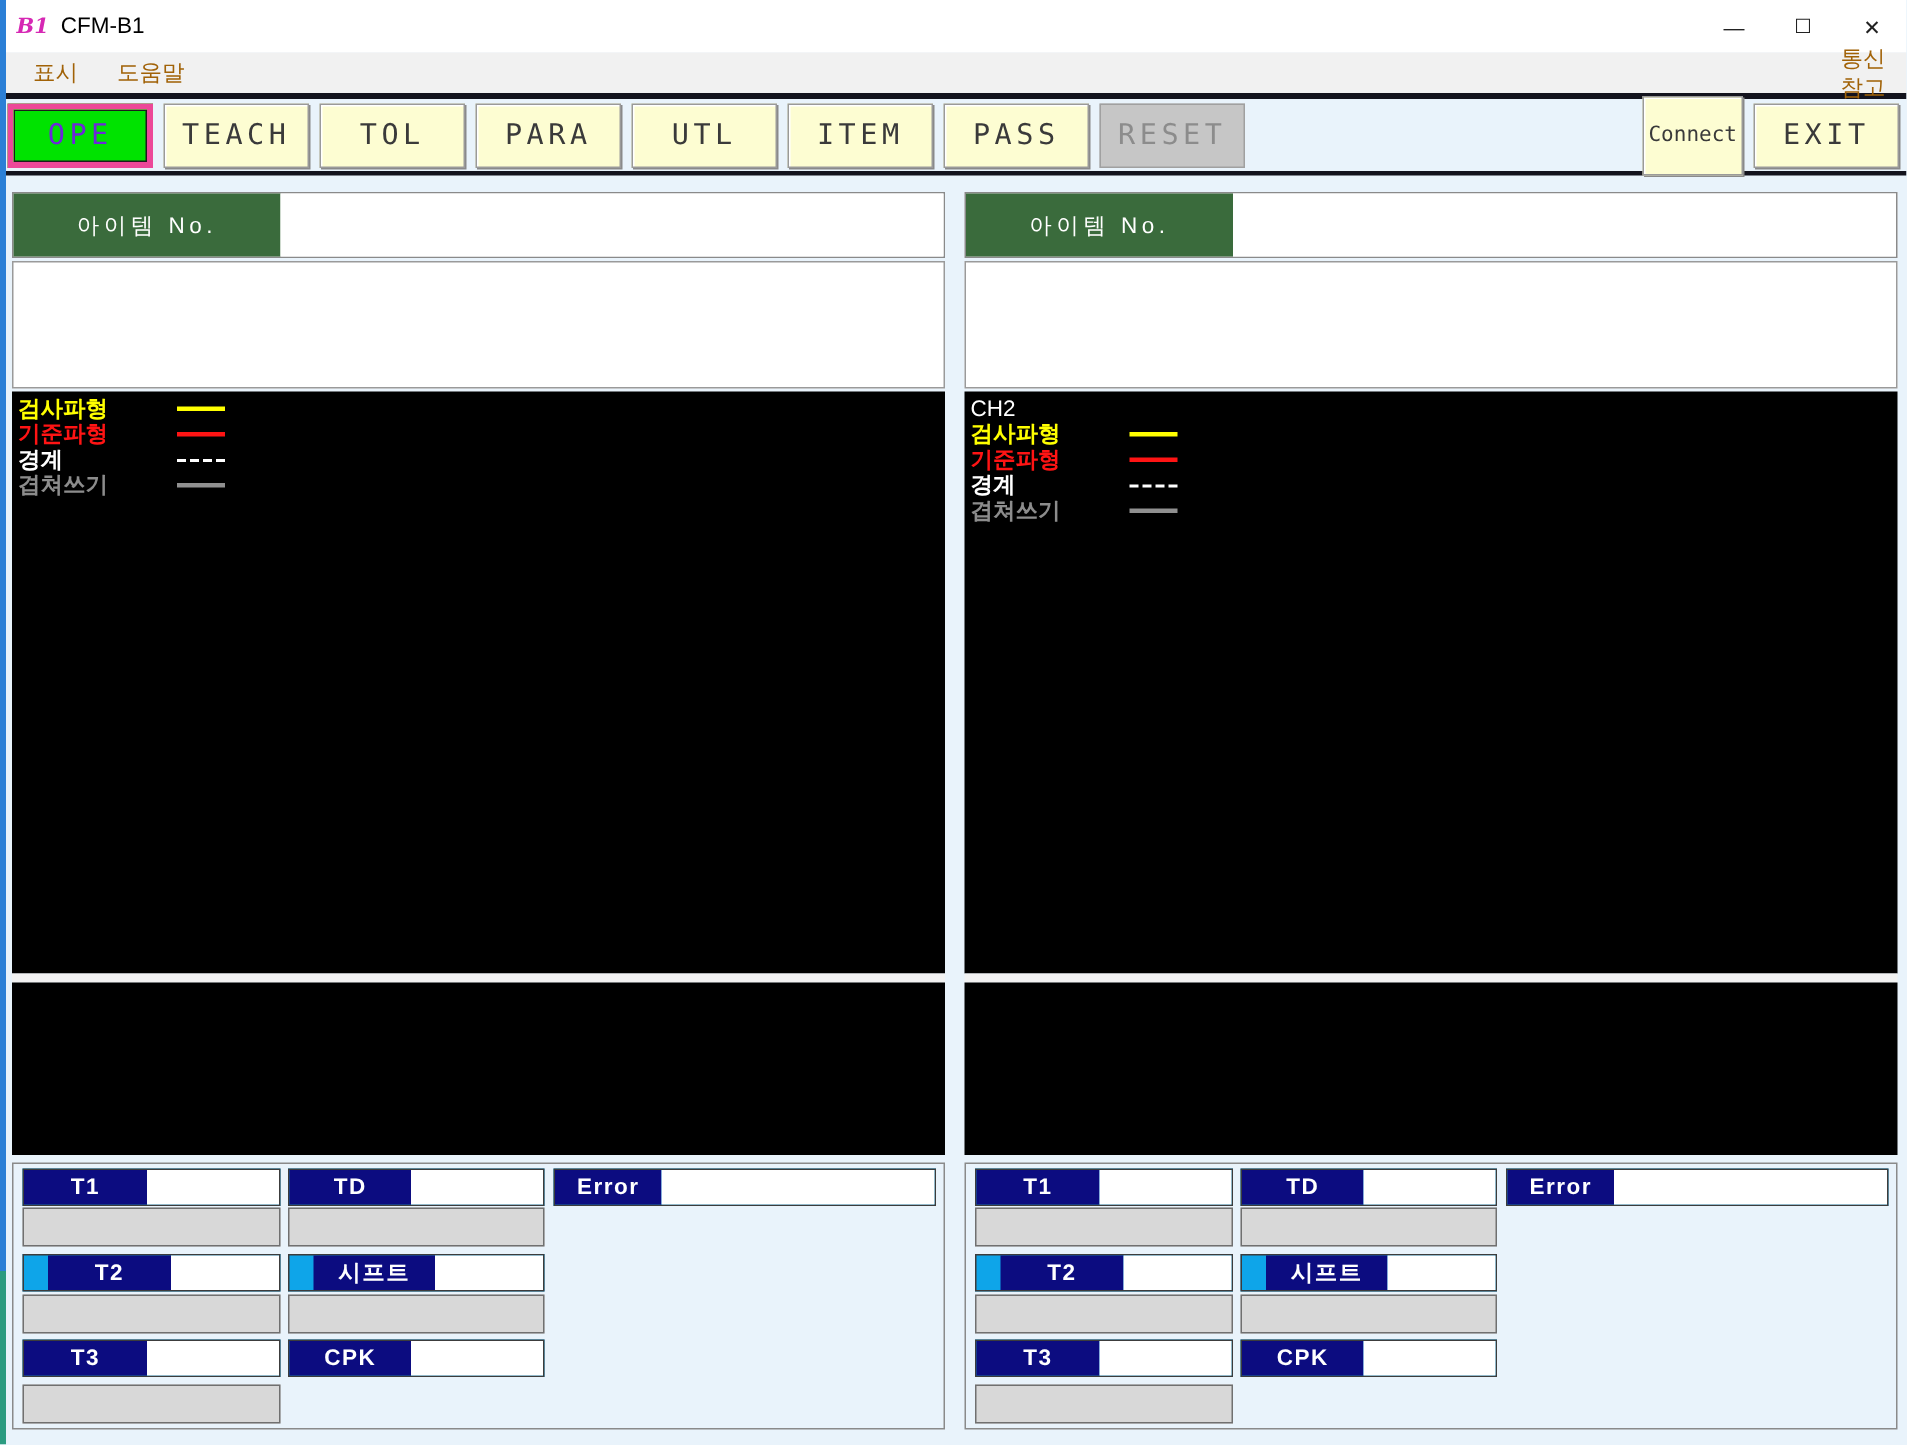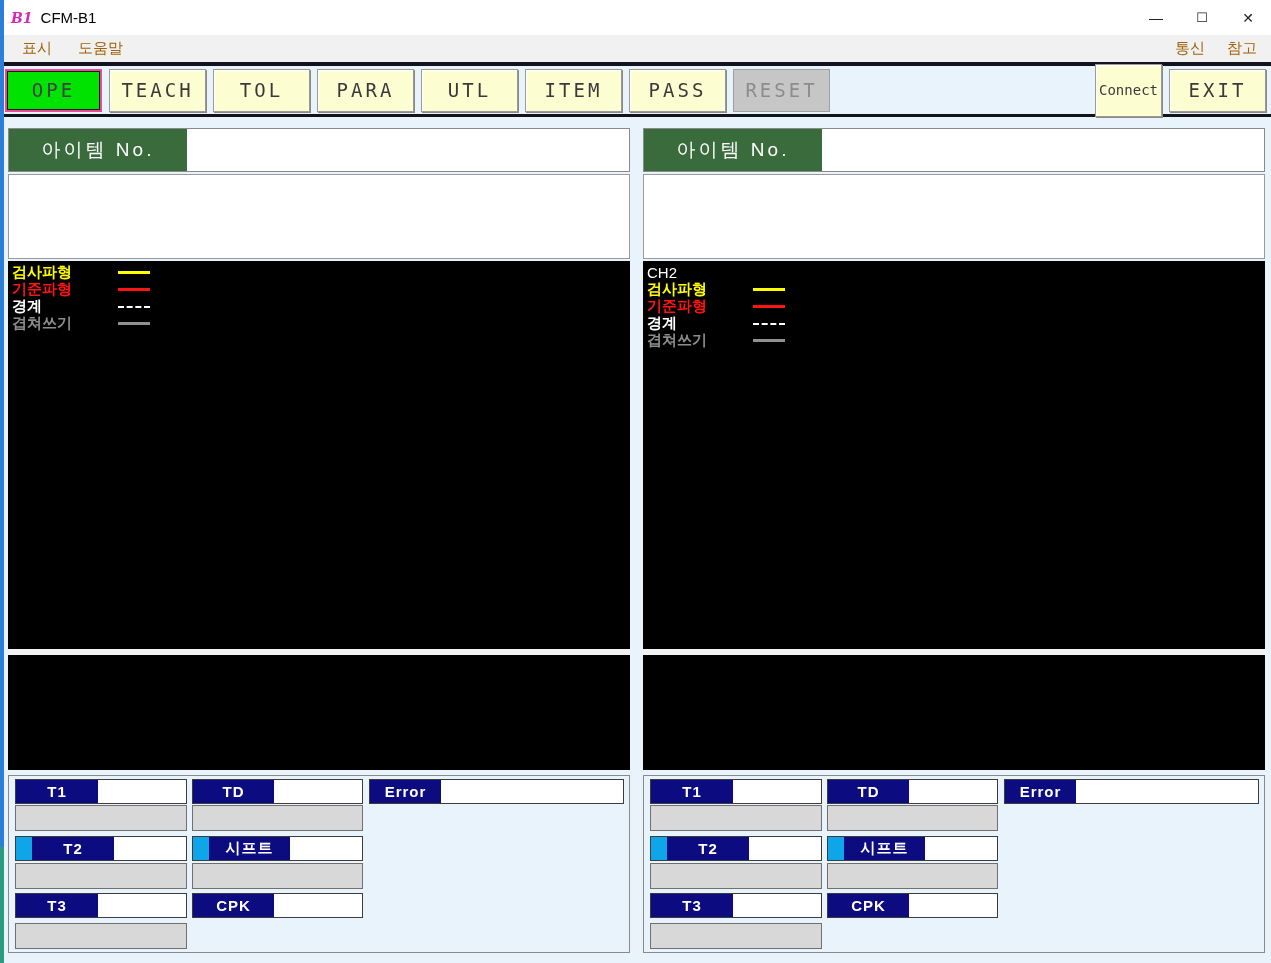"통신" .menu-right { flex-direction: none -> column }
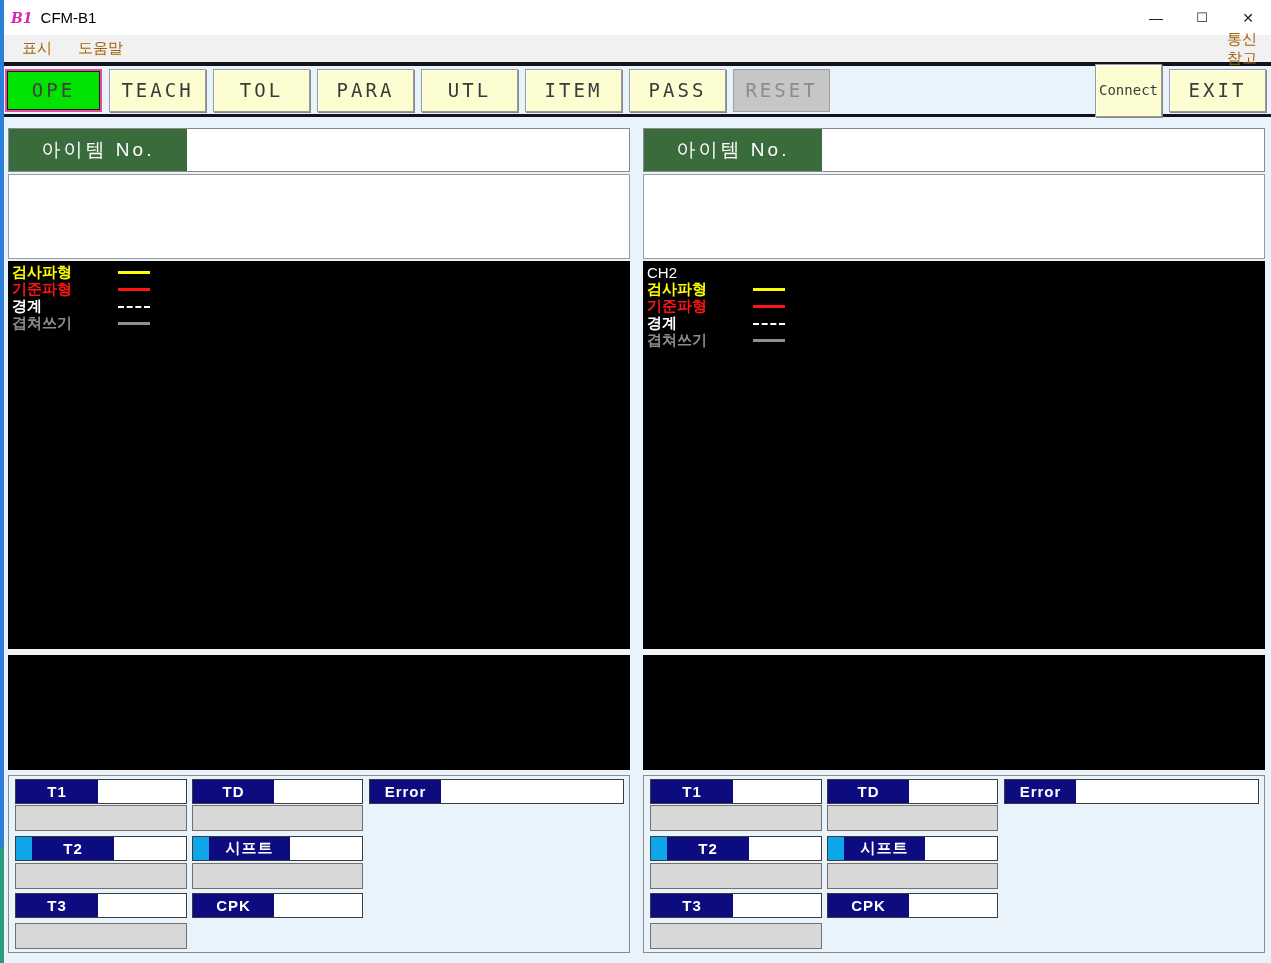"OPE" .tbtn.active { border: 2px solid #ec4899 -> 4px solid #ec4899; color: #404040 -> #6d28d9 }
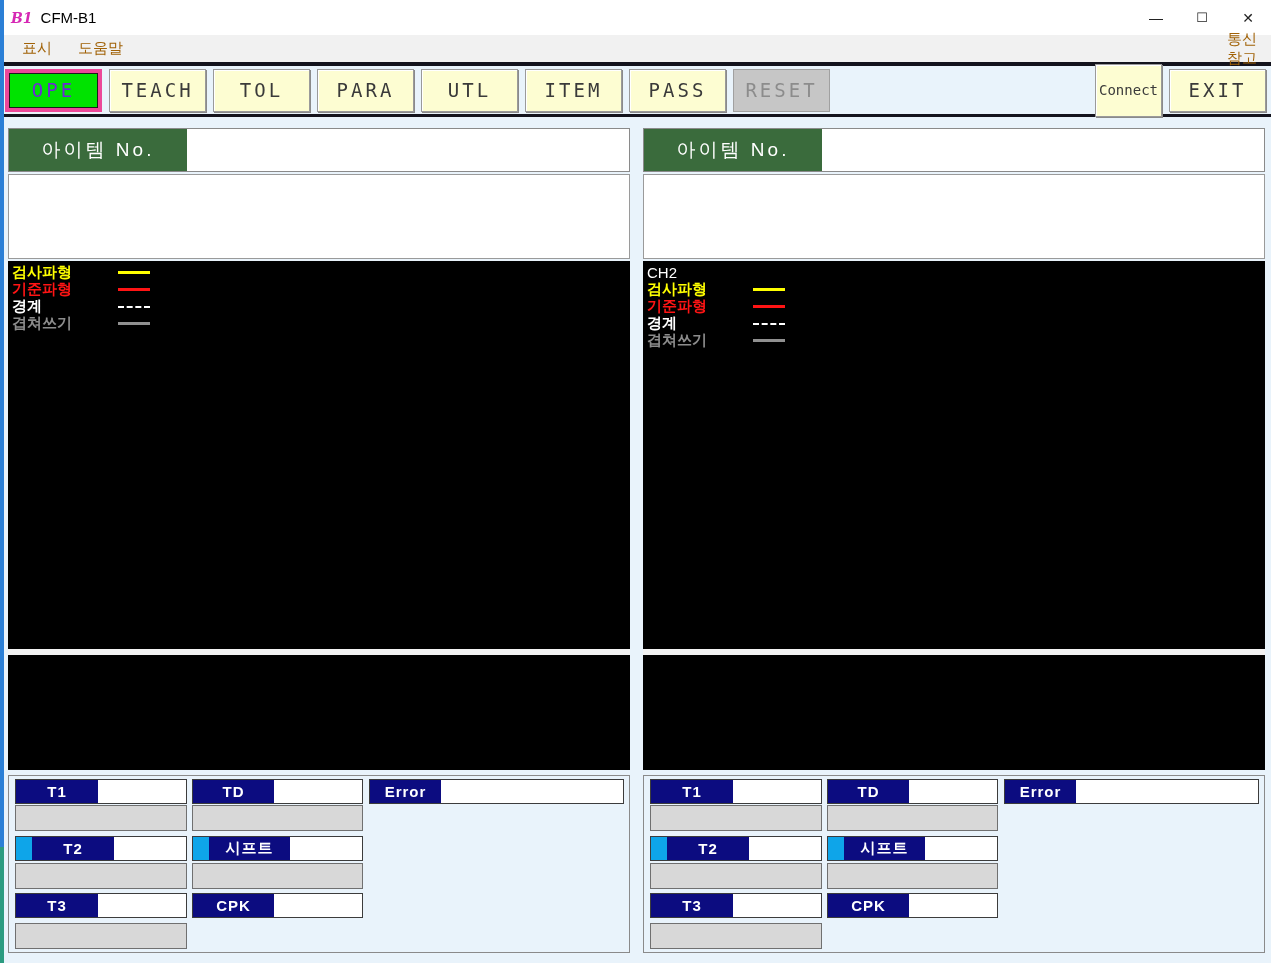"아이템 No." .item-label { font-size: 19px -> 15px }
